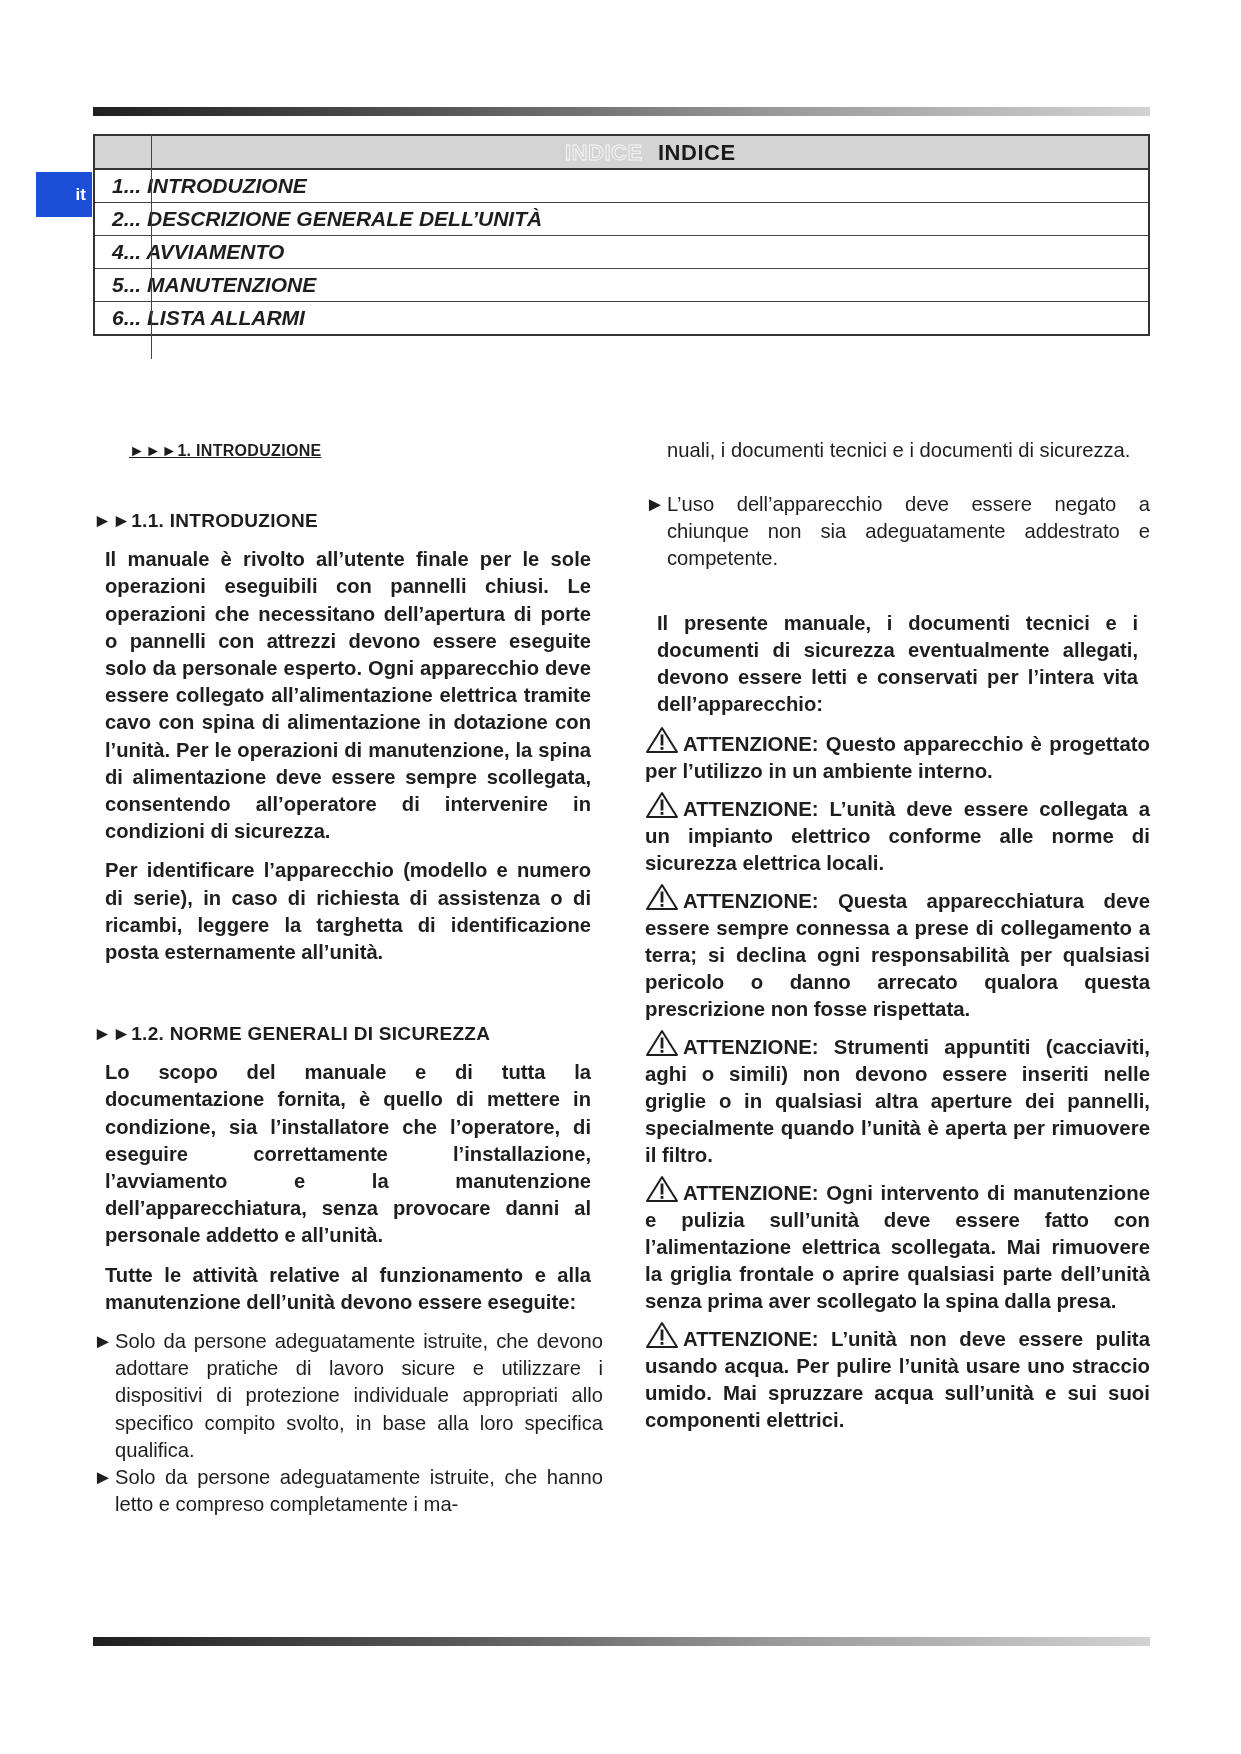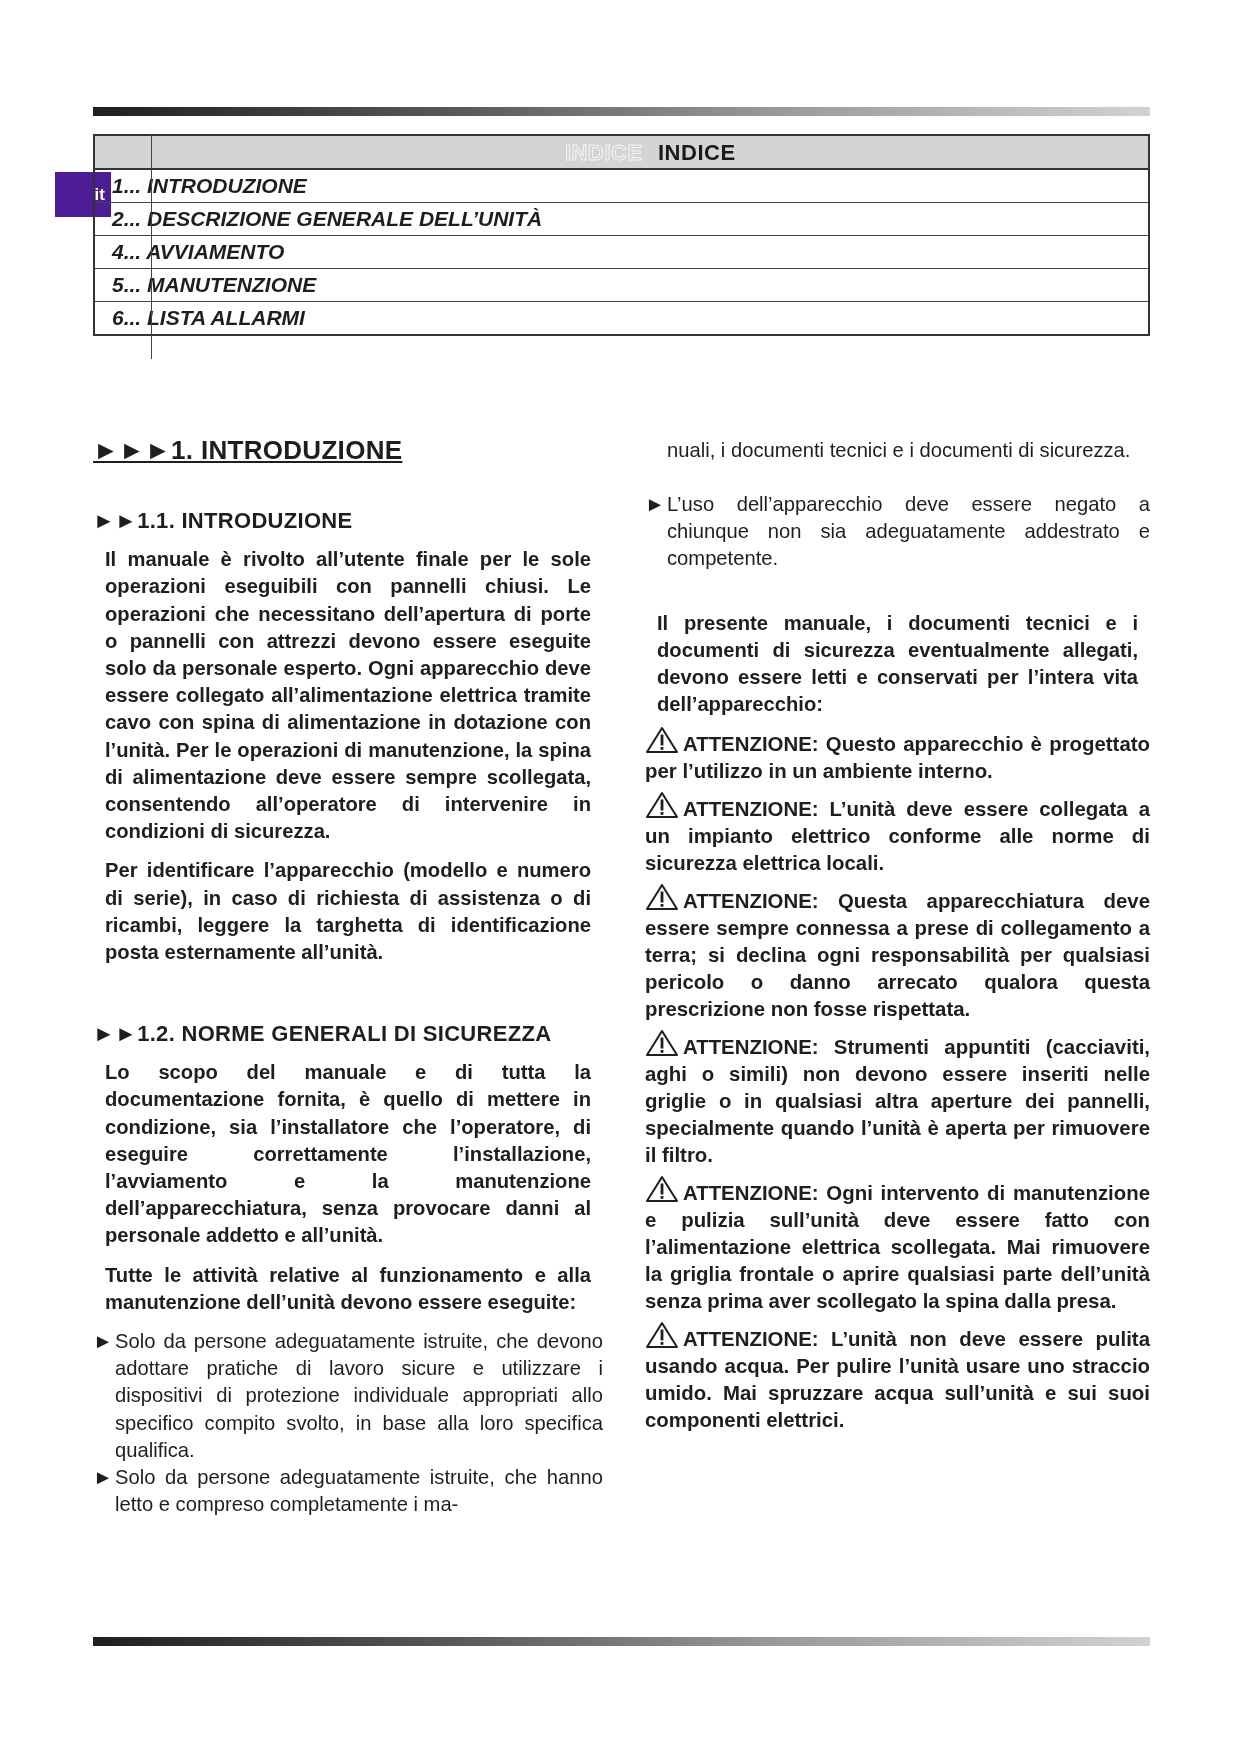"it" .lang-tab { background: #4c1d95 -> #1d4ed8; margin-left: 19px -> none }
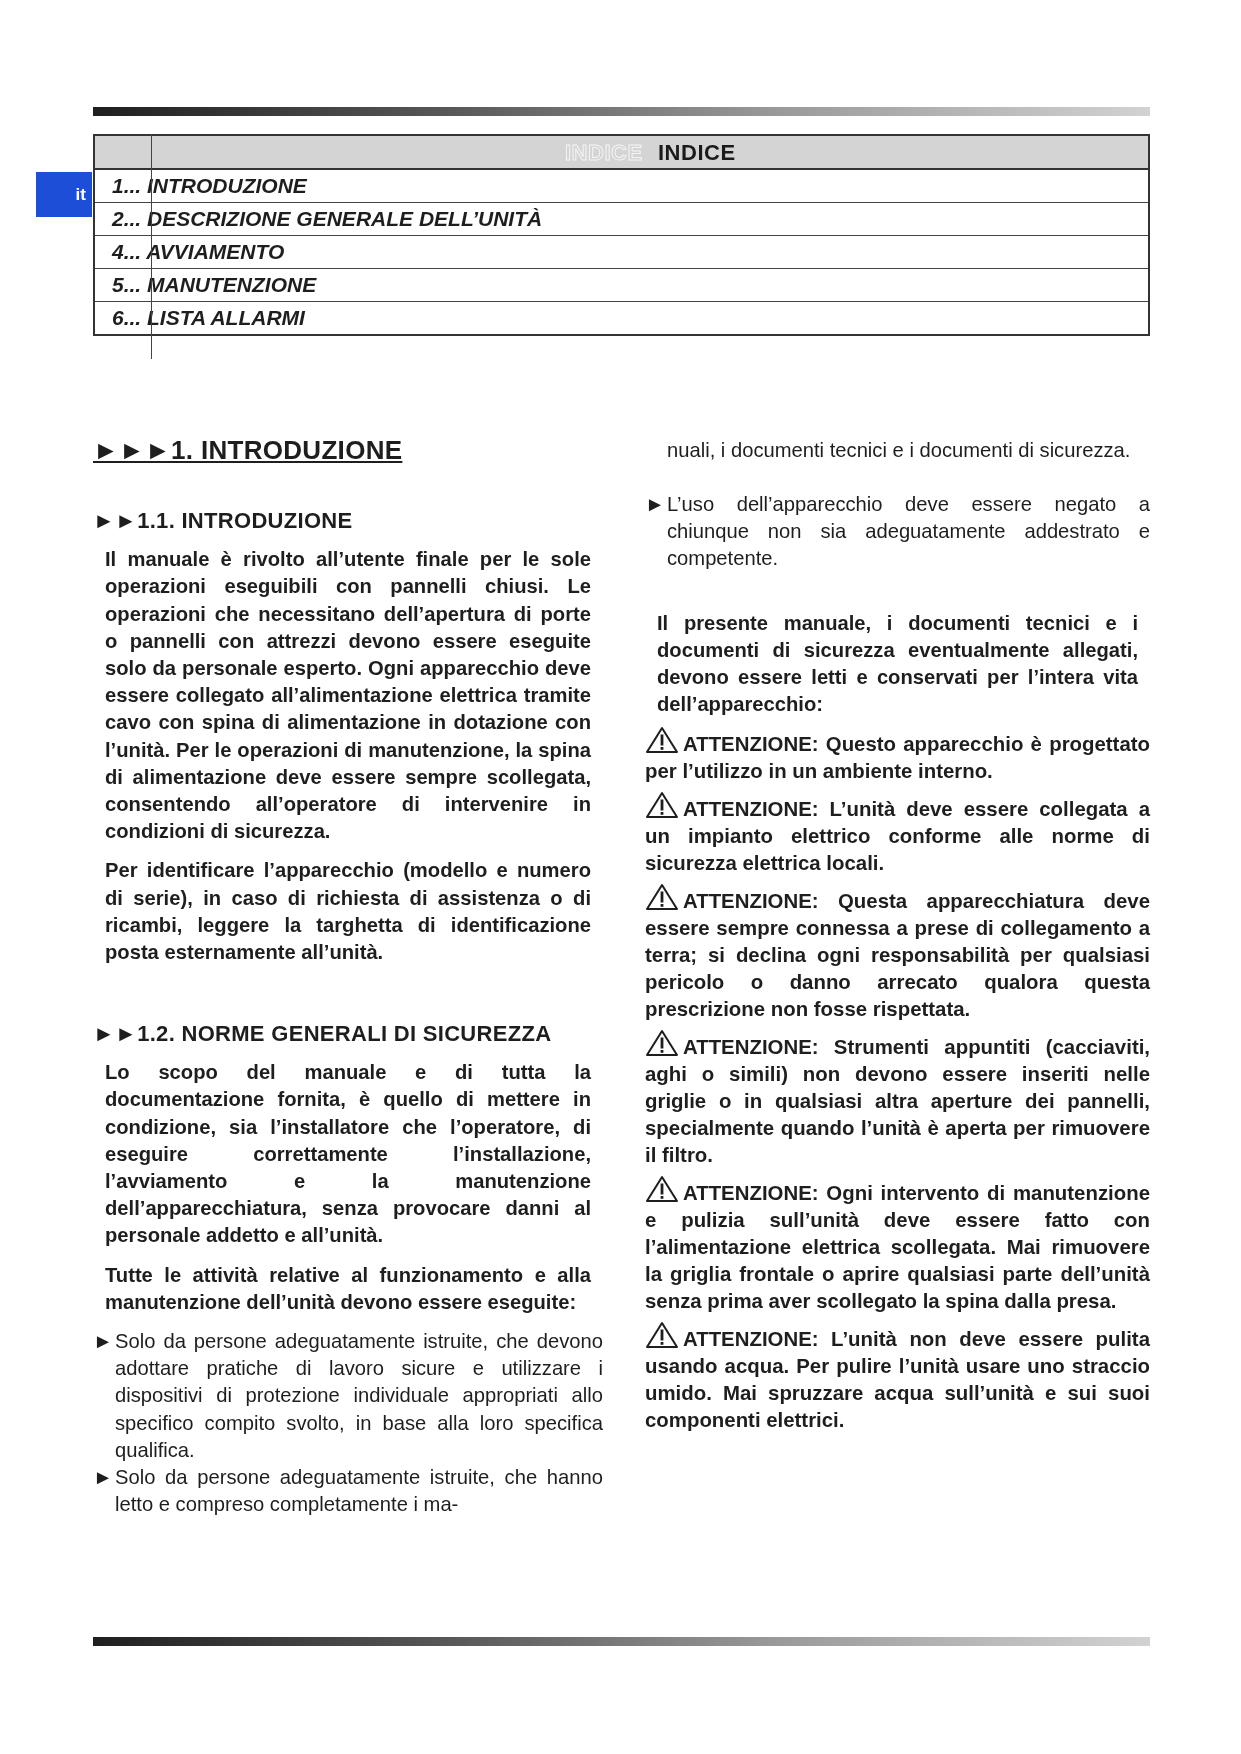"►►►1. INTRODUZIONE" .h1 { font-size: 26px -> 16px; margin-left: none -> 36px }
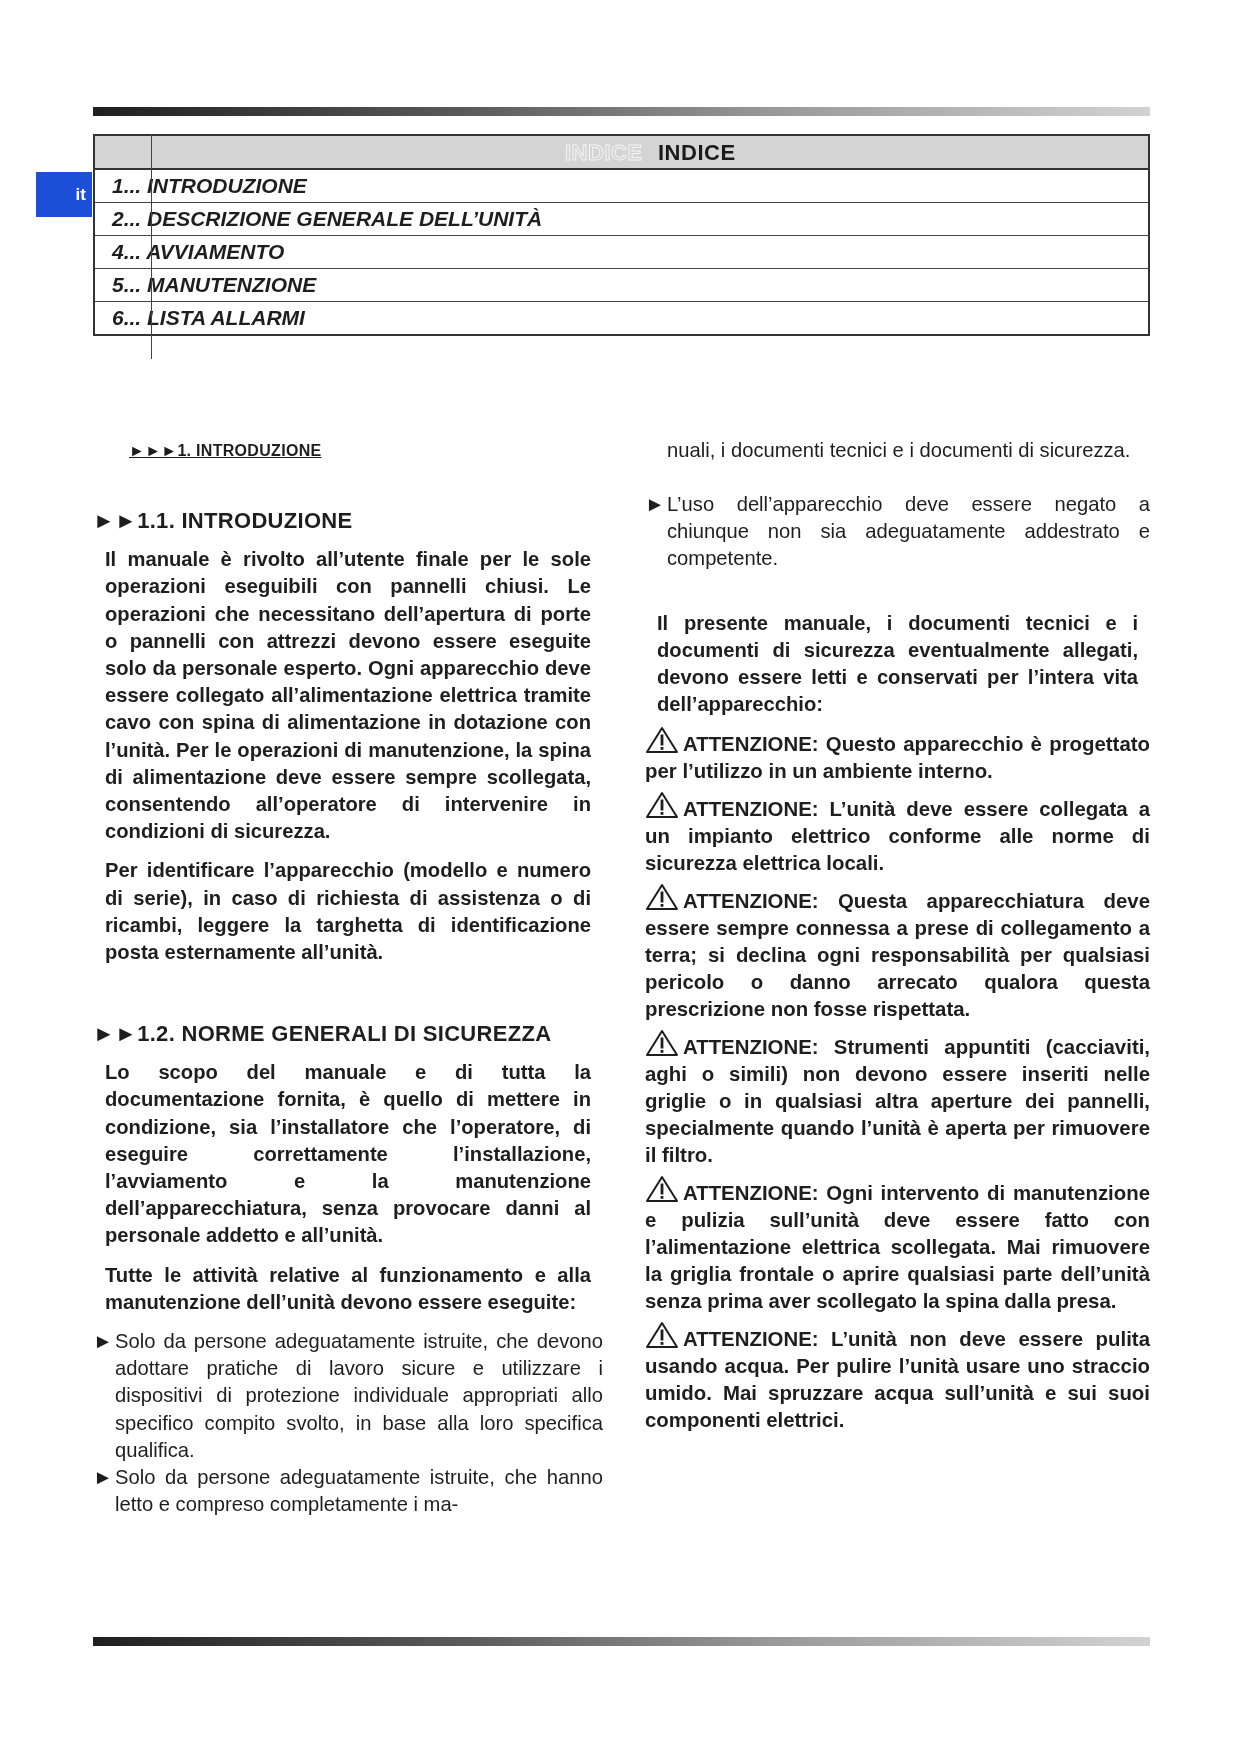"►►1.1. INTRODUZIONE" .h2 { font-size: 22px -> 19px }
